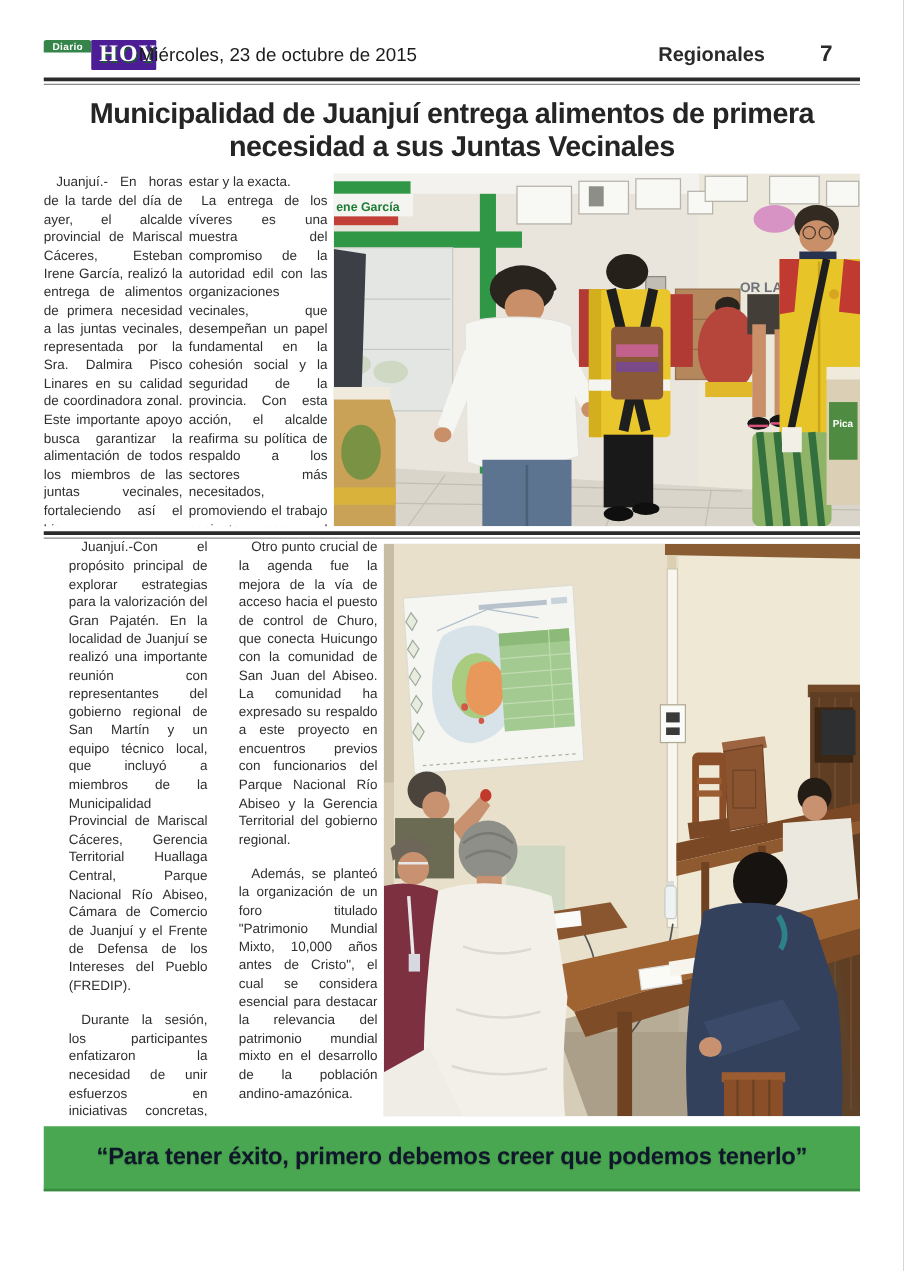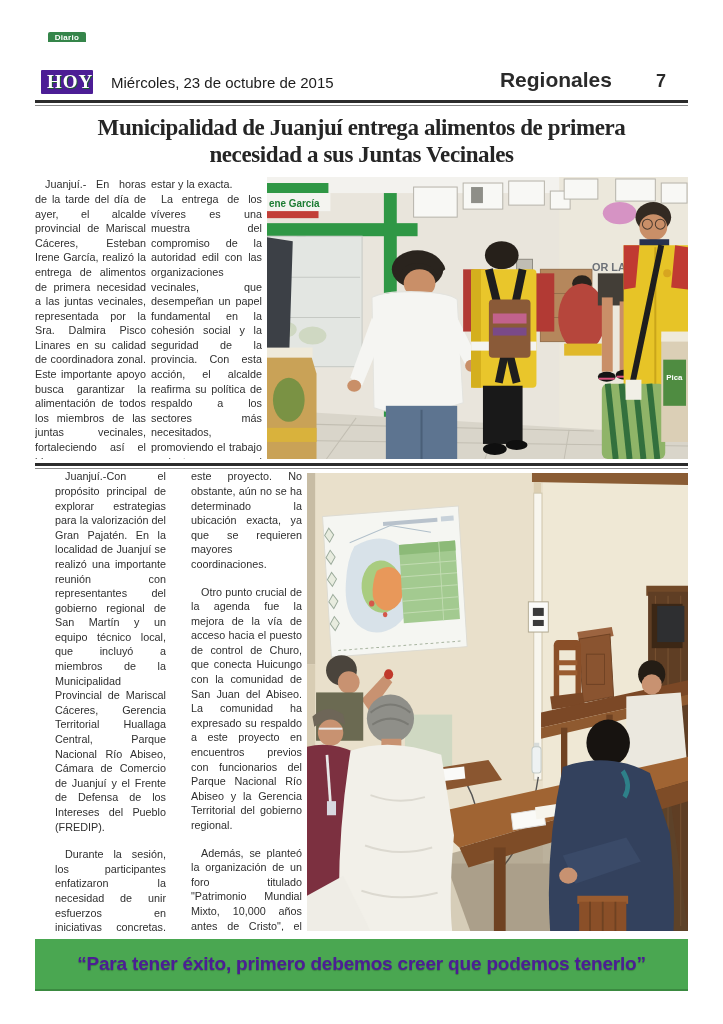"Diario" .logo { align-items: center -> flex-start; flex-direction: column -> none; gap: 28px -> none }
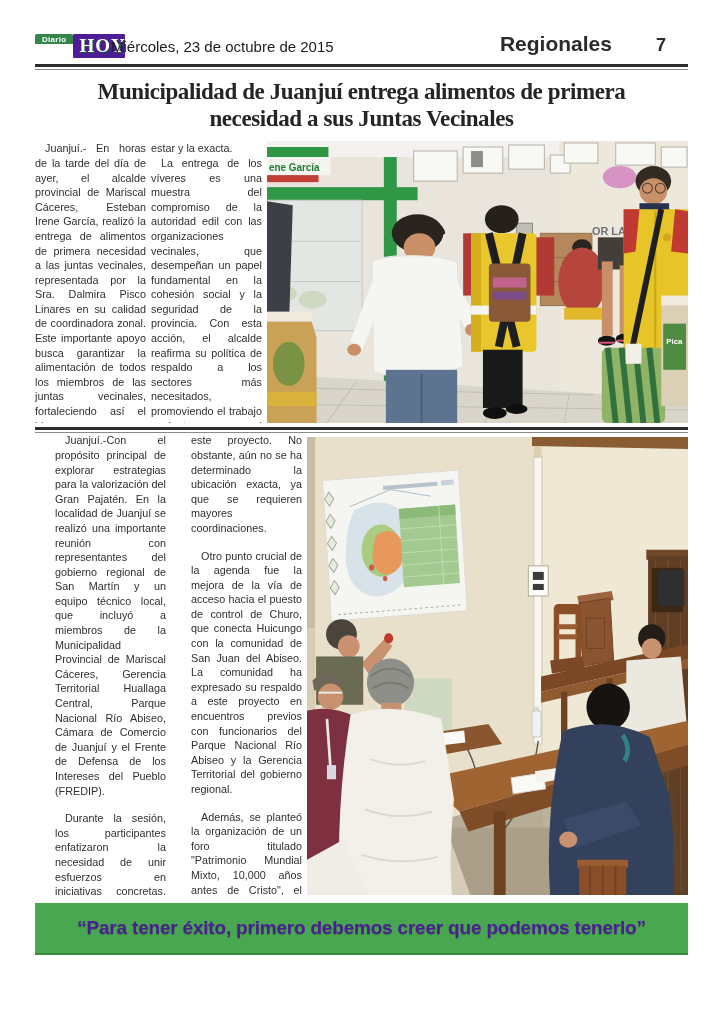"Regionales" .hdr-section { font-size: 21px -> 16px }
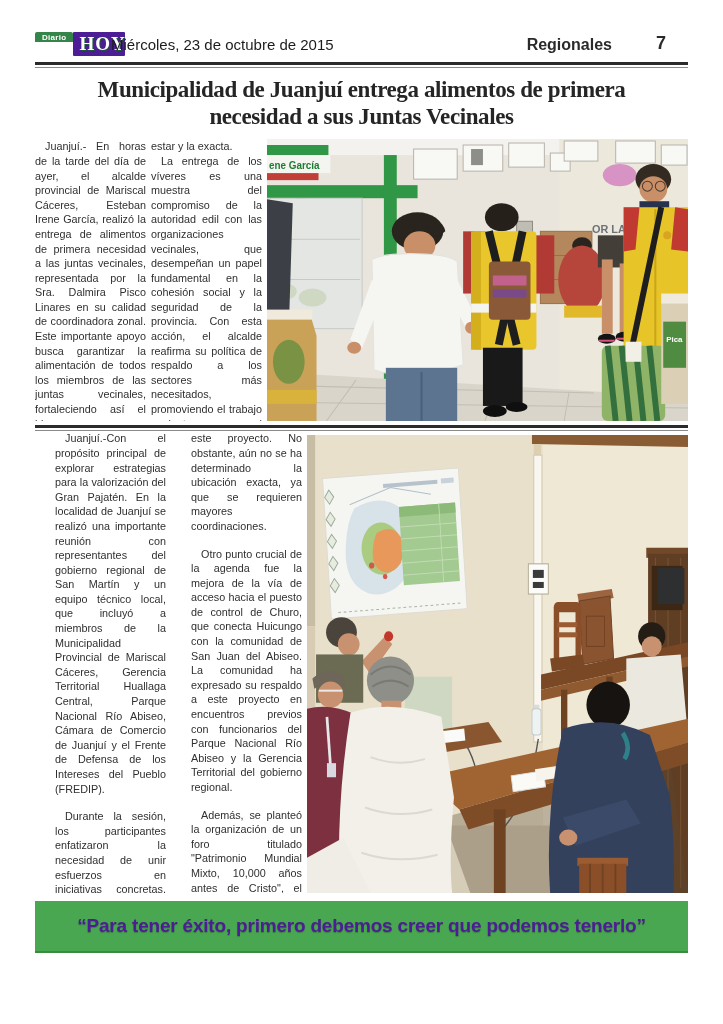"Municipalidad de Juanjuí entrega" .headline.h1a { font-family: Liberation Serif, serif -> none }
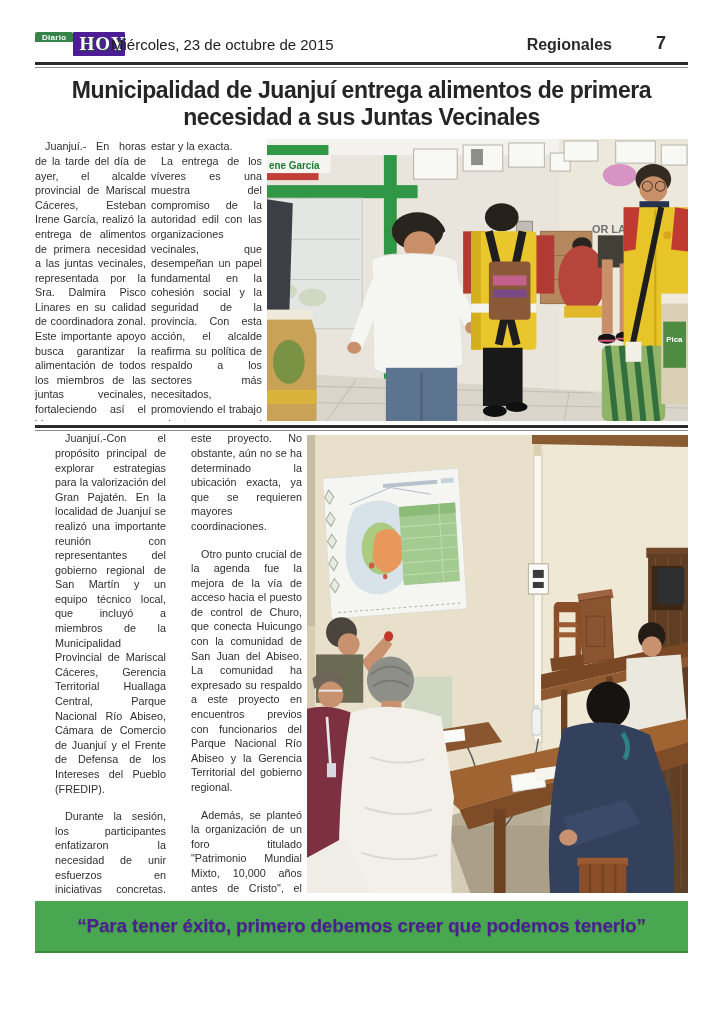"este proyecto. No obstante, aún" p.cont { html: <p>este proyecto. No obstante, aún no se ha determinado la ubicación exacta, ya que se requieren mayores coordinaciones.</p> -> none }
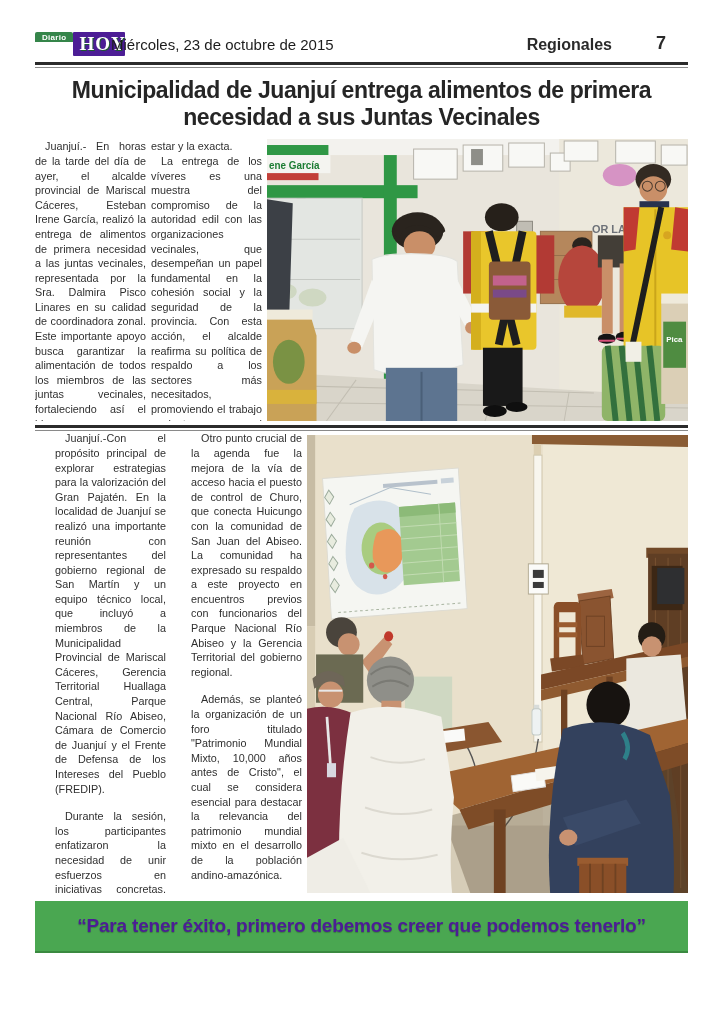"“Para tener éxito, primero debemos" .banner span { color: #4c1d95 -> #0f172a }
